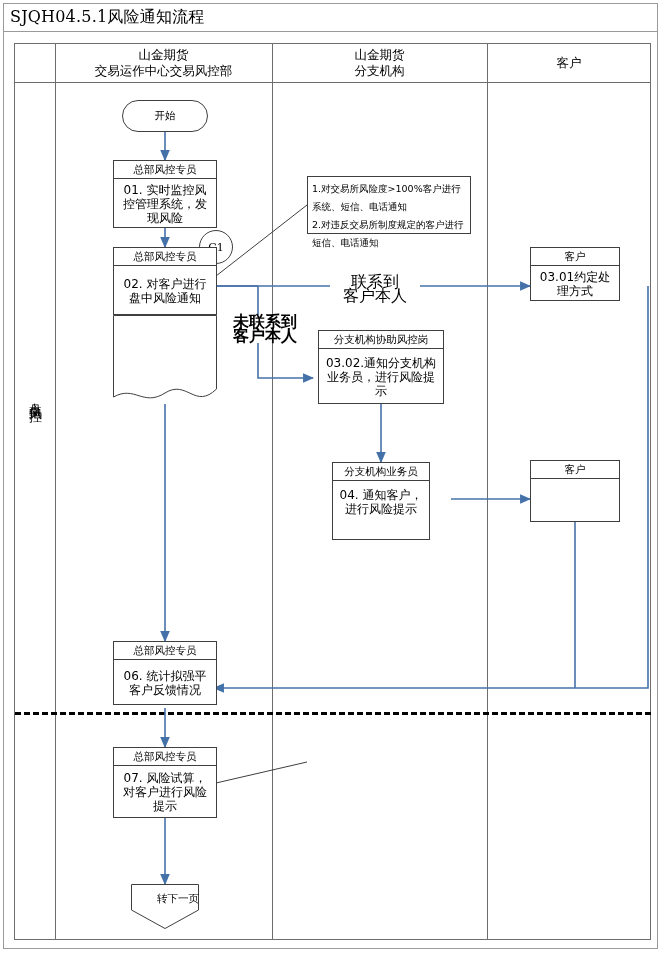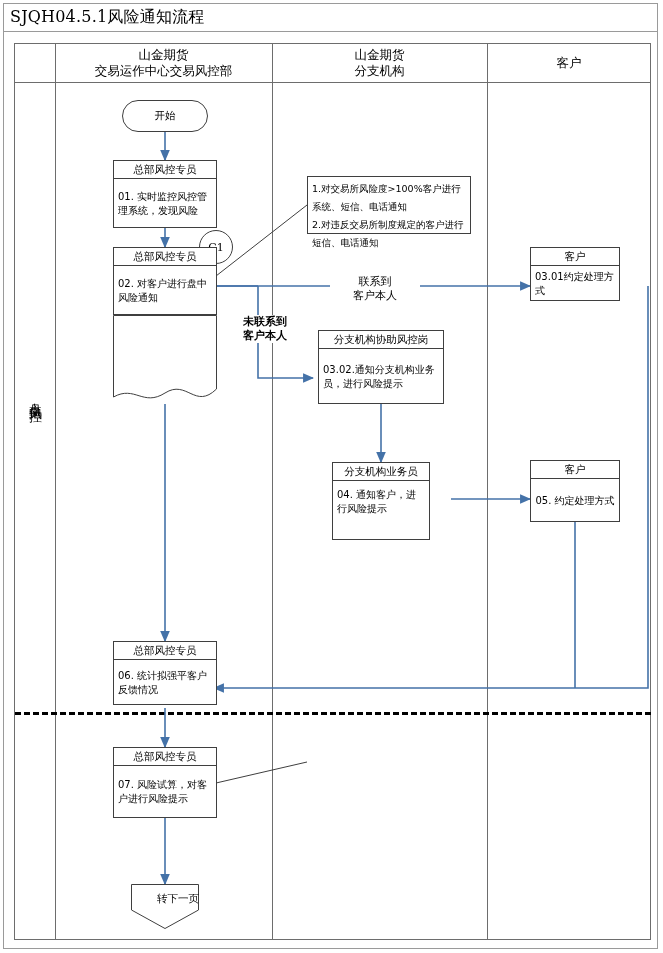"01. 实时监控风控管理系统，发现风险" .node .bdy { font-size: 10px -> 12px; text-align: left -> center }
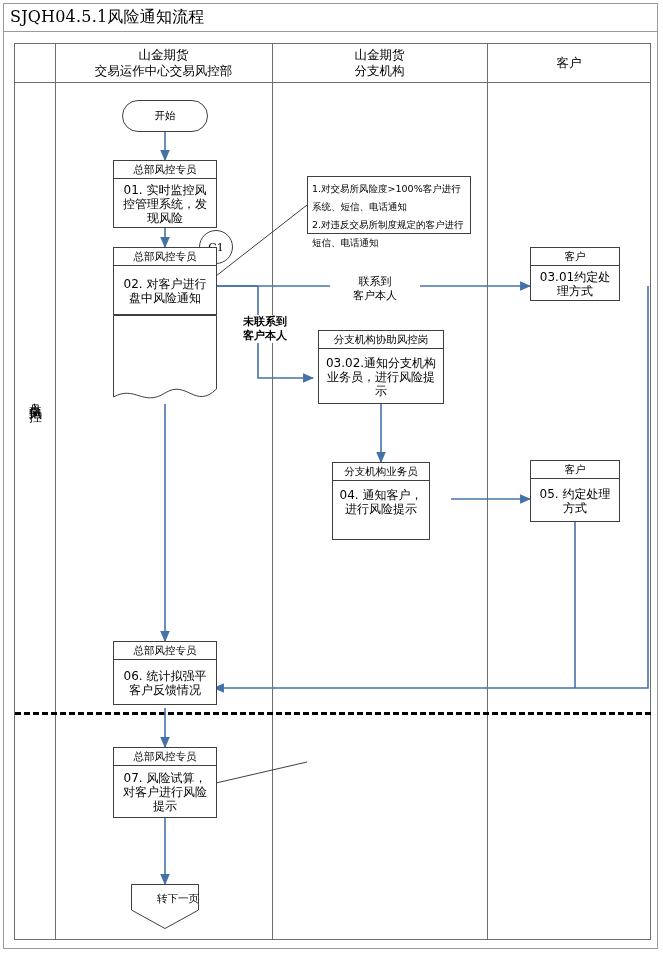"联系到" .edge-label { font-size: 11px -> 16px }
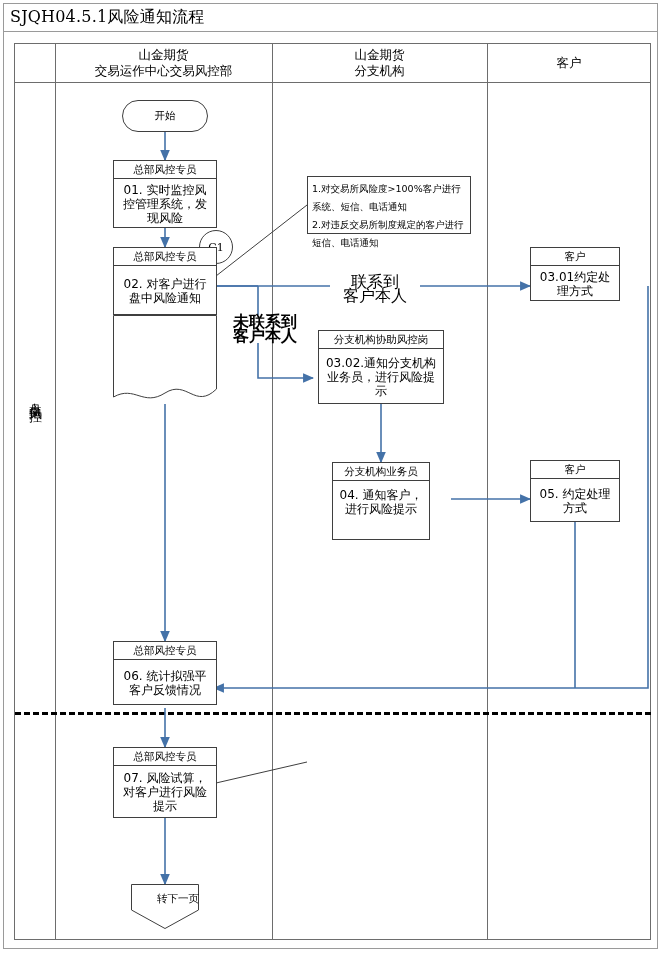"05. 约定处理方式" div.bdy { html: <div>05. 约定处理方式</div> -> none }
